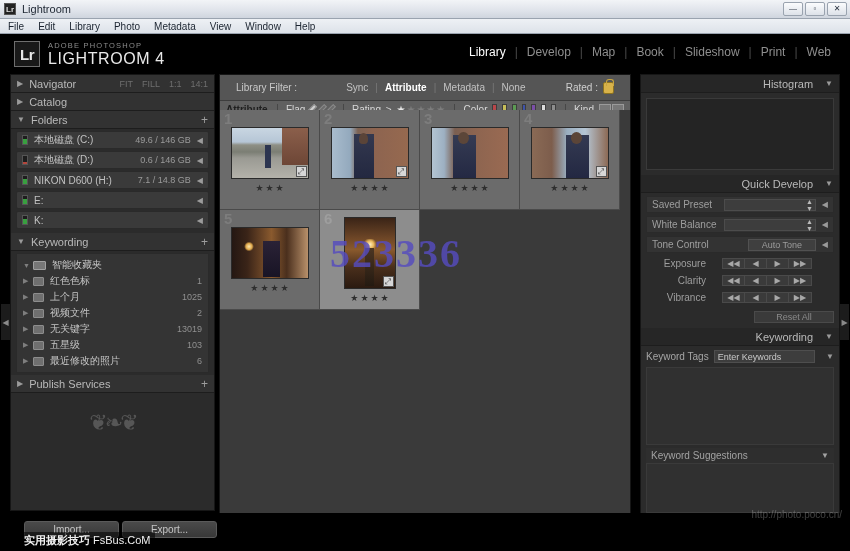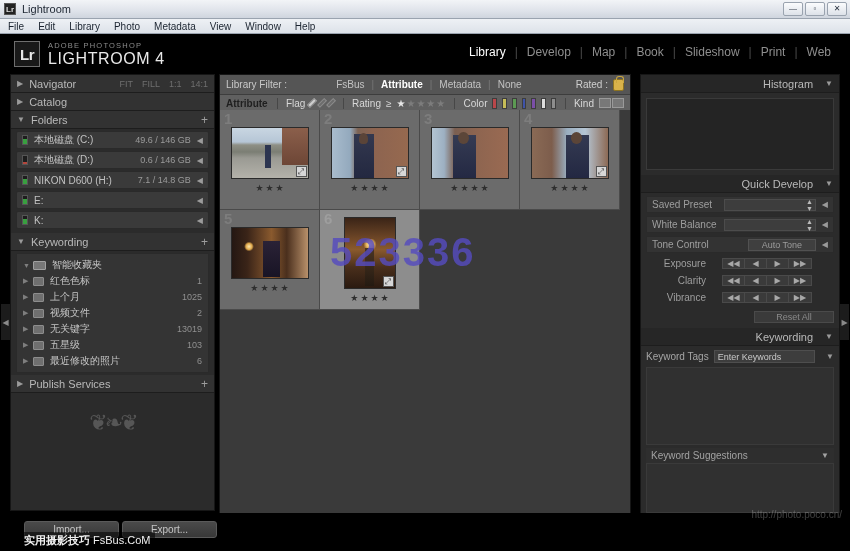"Library Filter :" #filter-bar { height: 20px -> 26px; padding: 0 6px -> 0 16px }
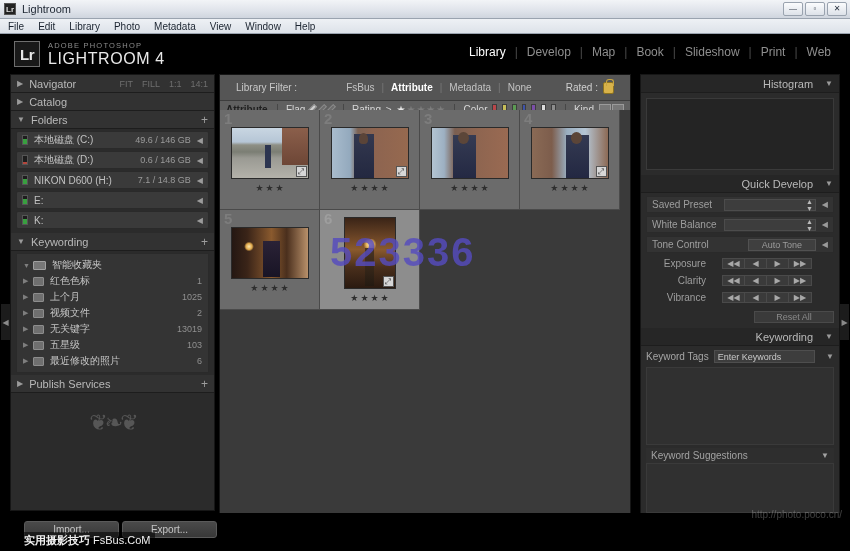"FsBus" span.ft { text: FsBus -> Sync }
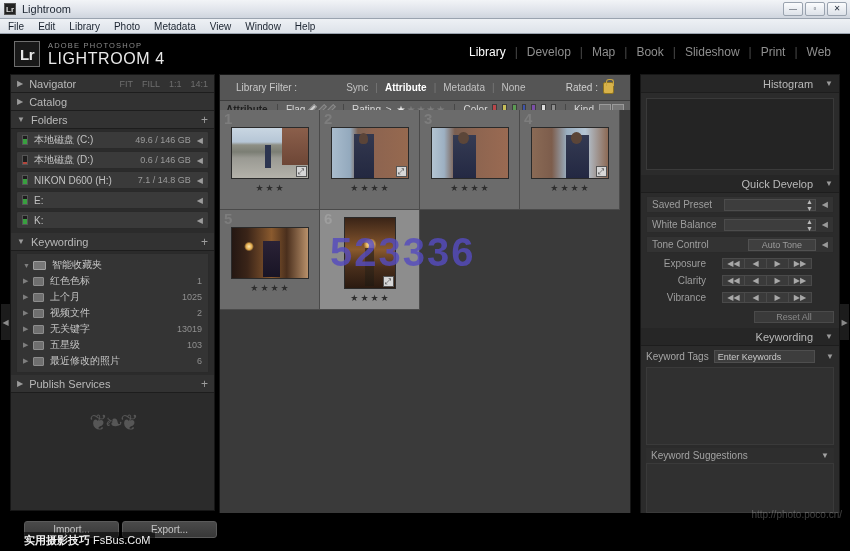"523336" #watermark-grid { font-family: Liberation Sans, sans-serif -> Liberation Serif, serif }
